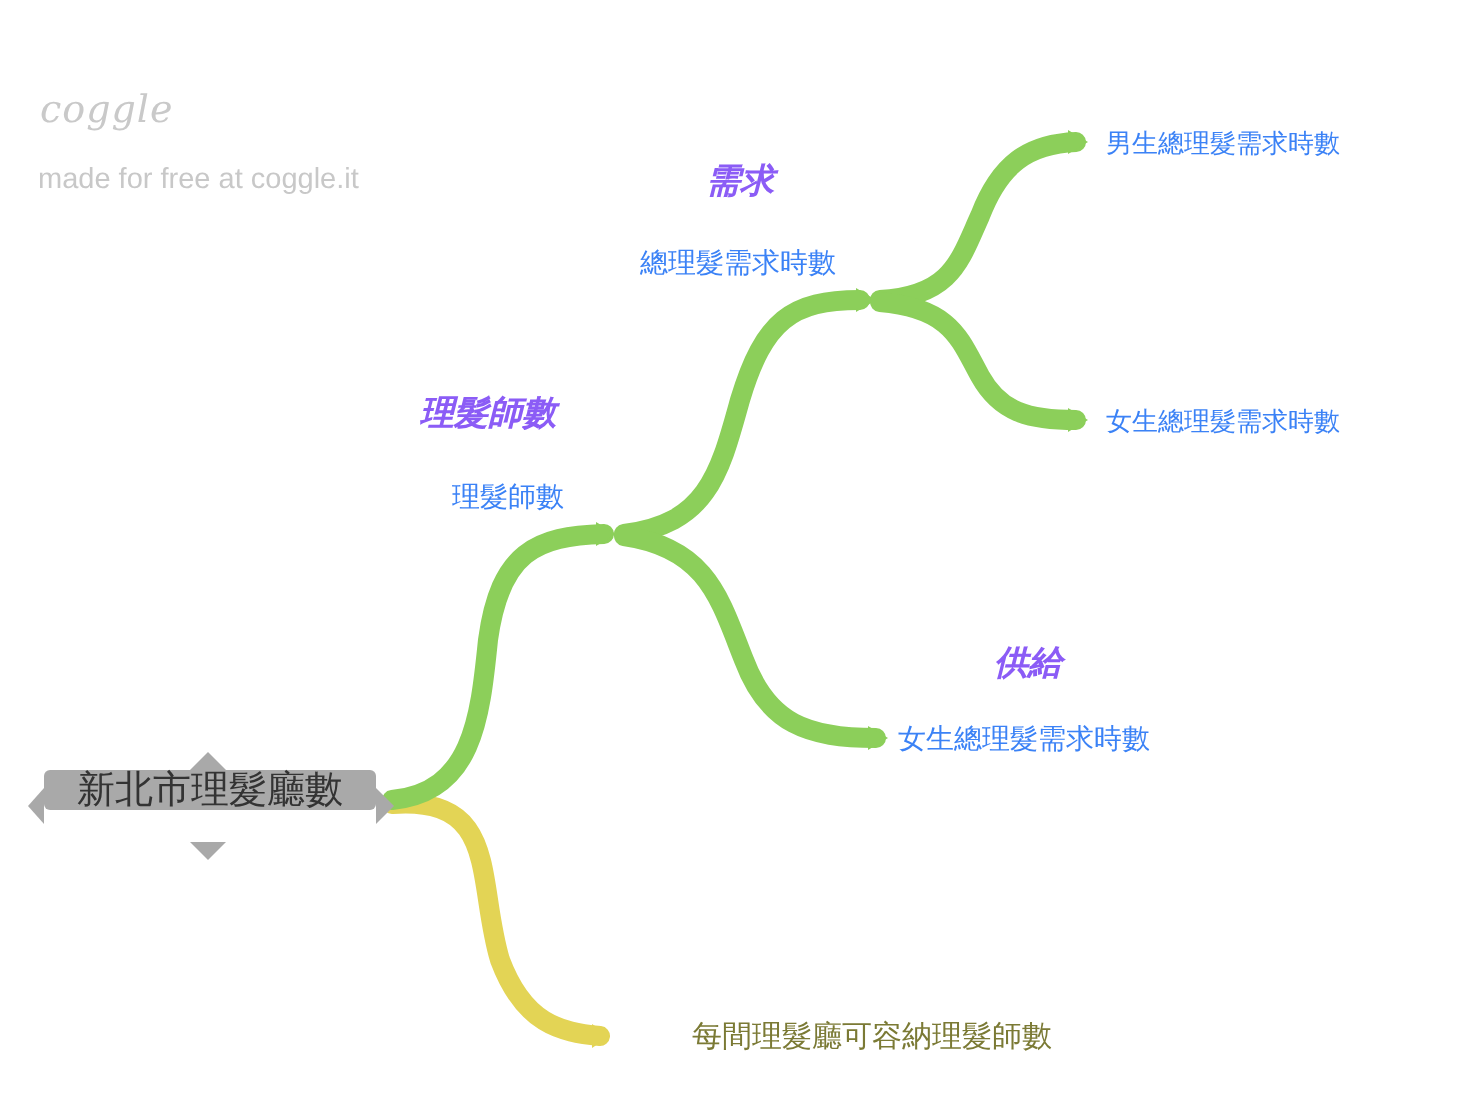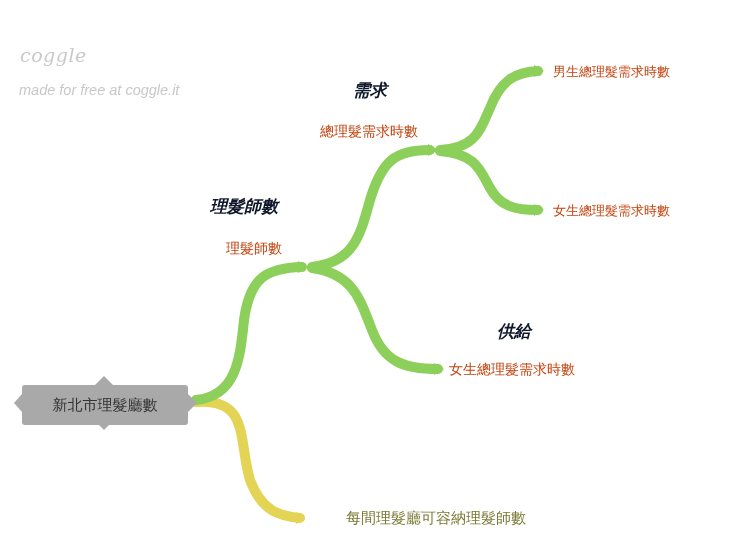"男生總理髮需求時數" .label { color: #c2410c -> #3b82f6 }
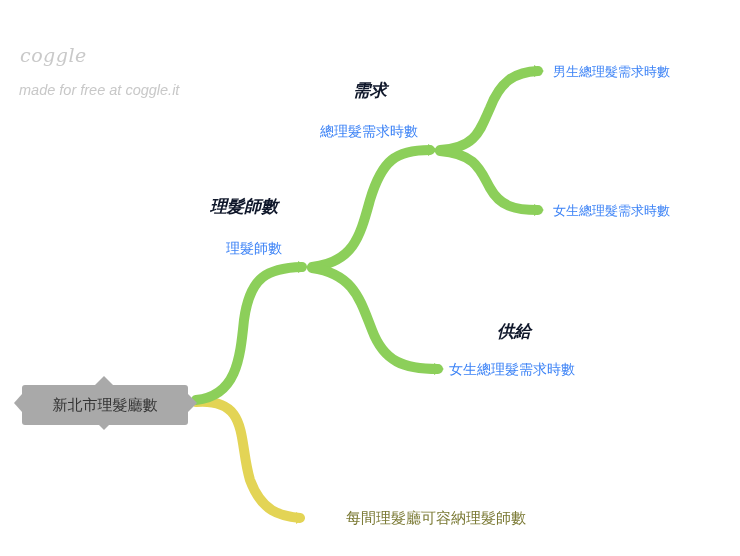"made for free at coggle.it" .watermark-sub { font-style: italic -> none }
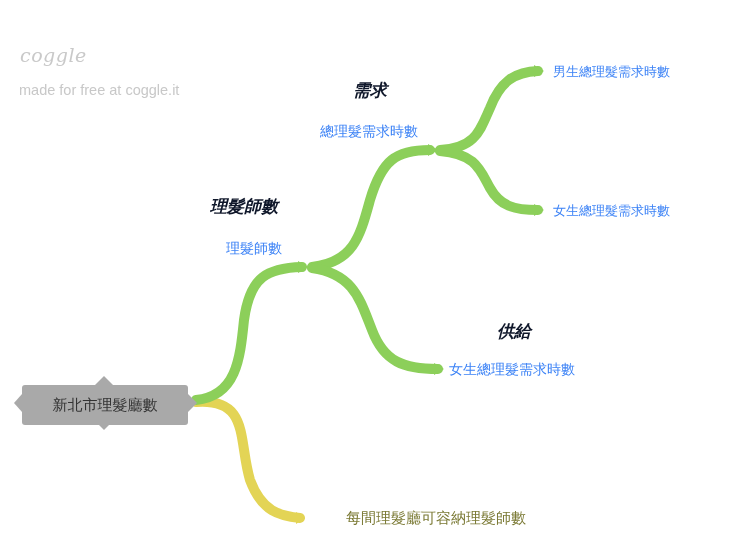"需求" .note { color: #0f172a -> #8b5cf6 }
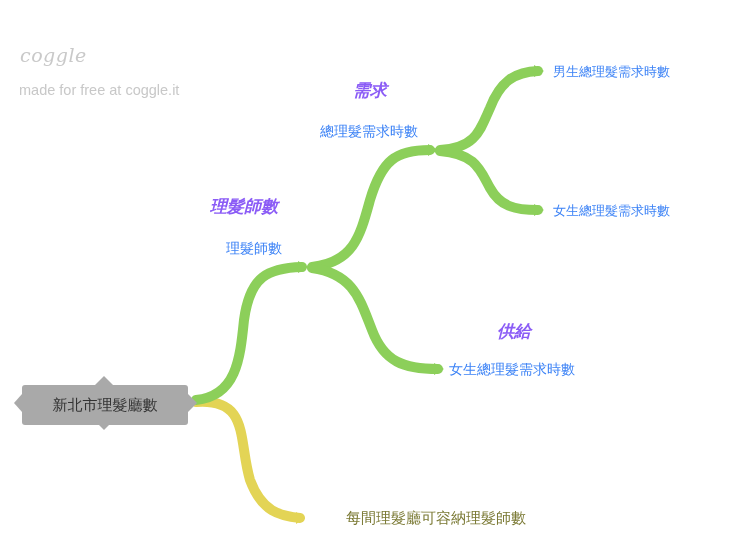"新北市理髮廳數" .root { font-size: 15px -> 19px; height: 40px -> 20px }
